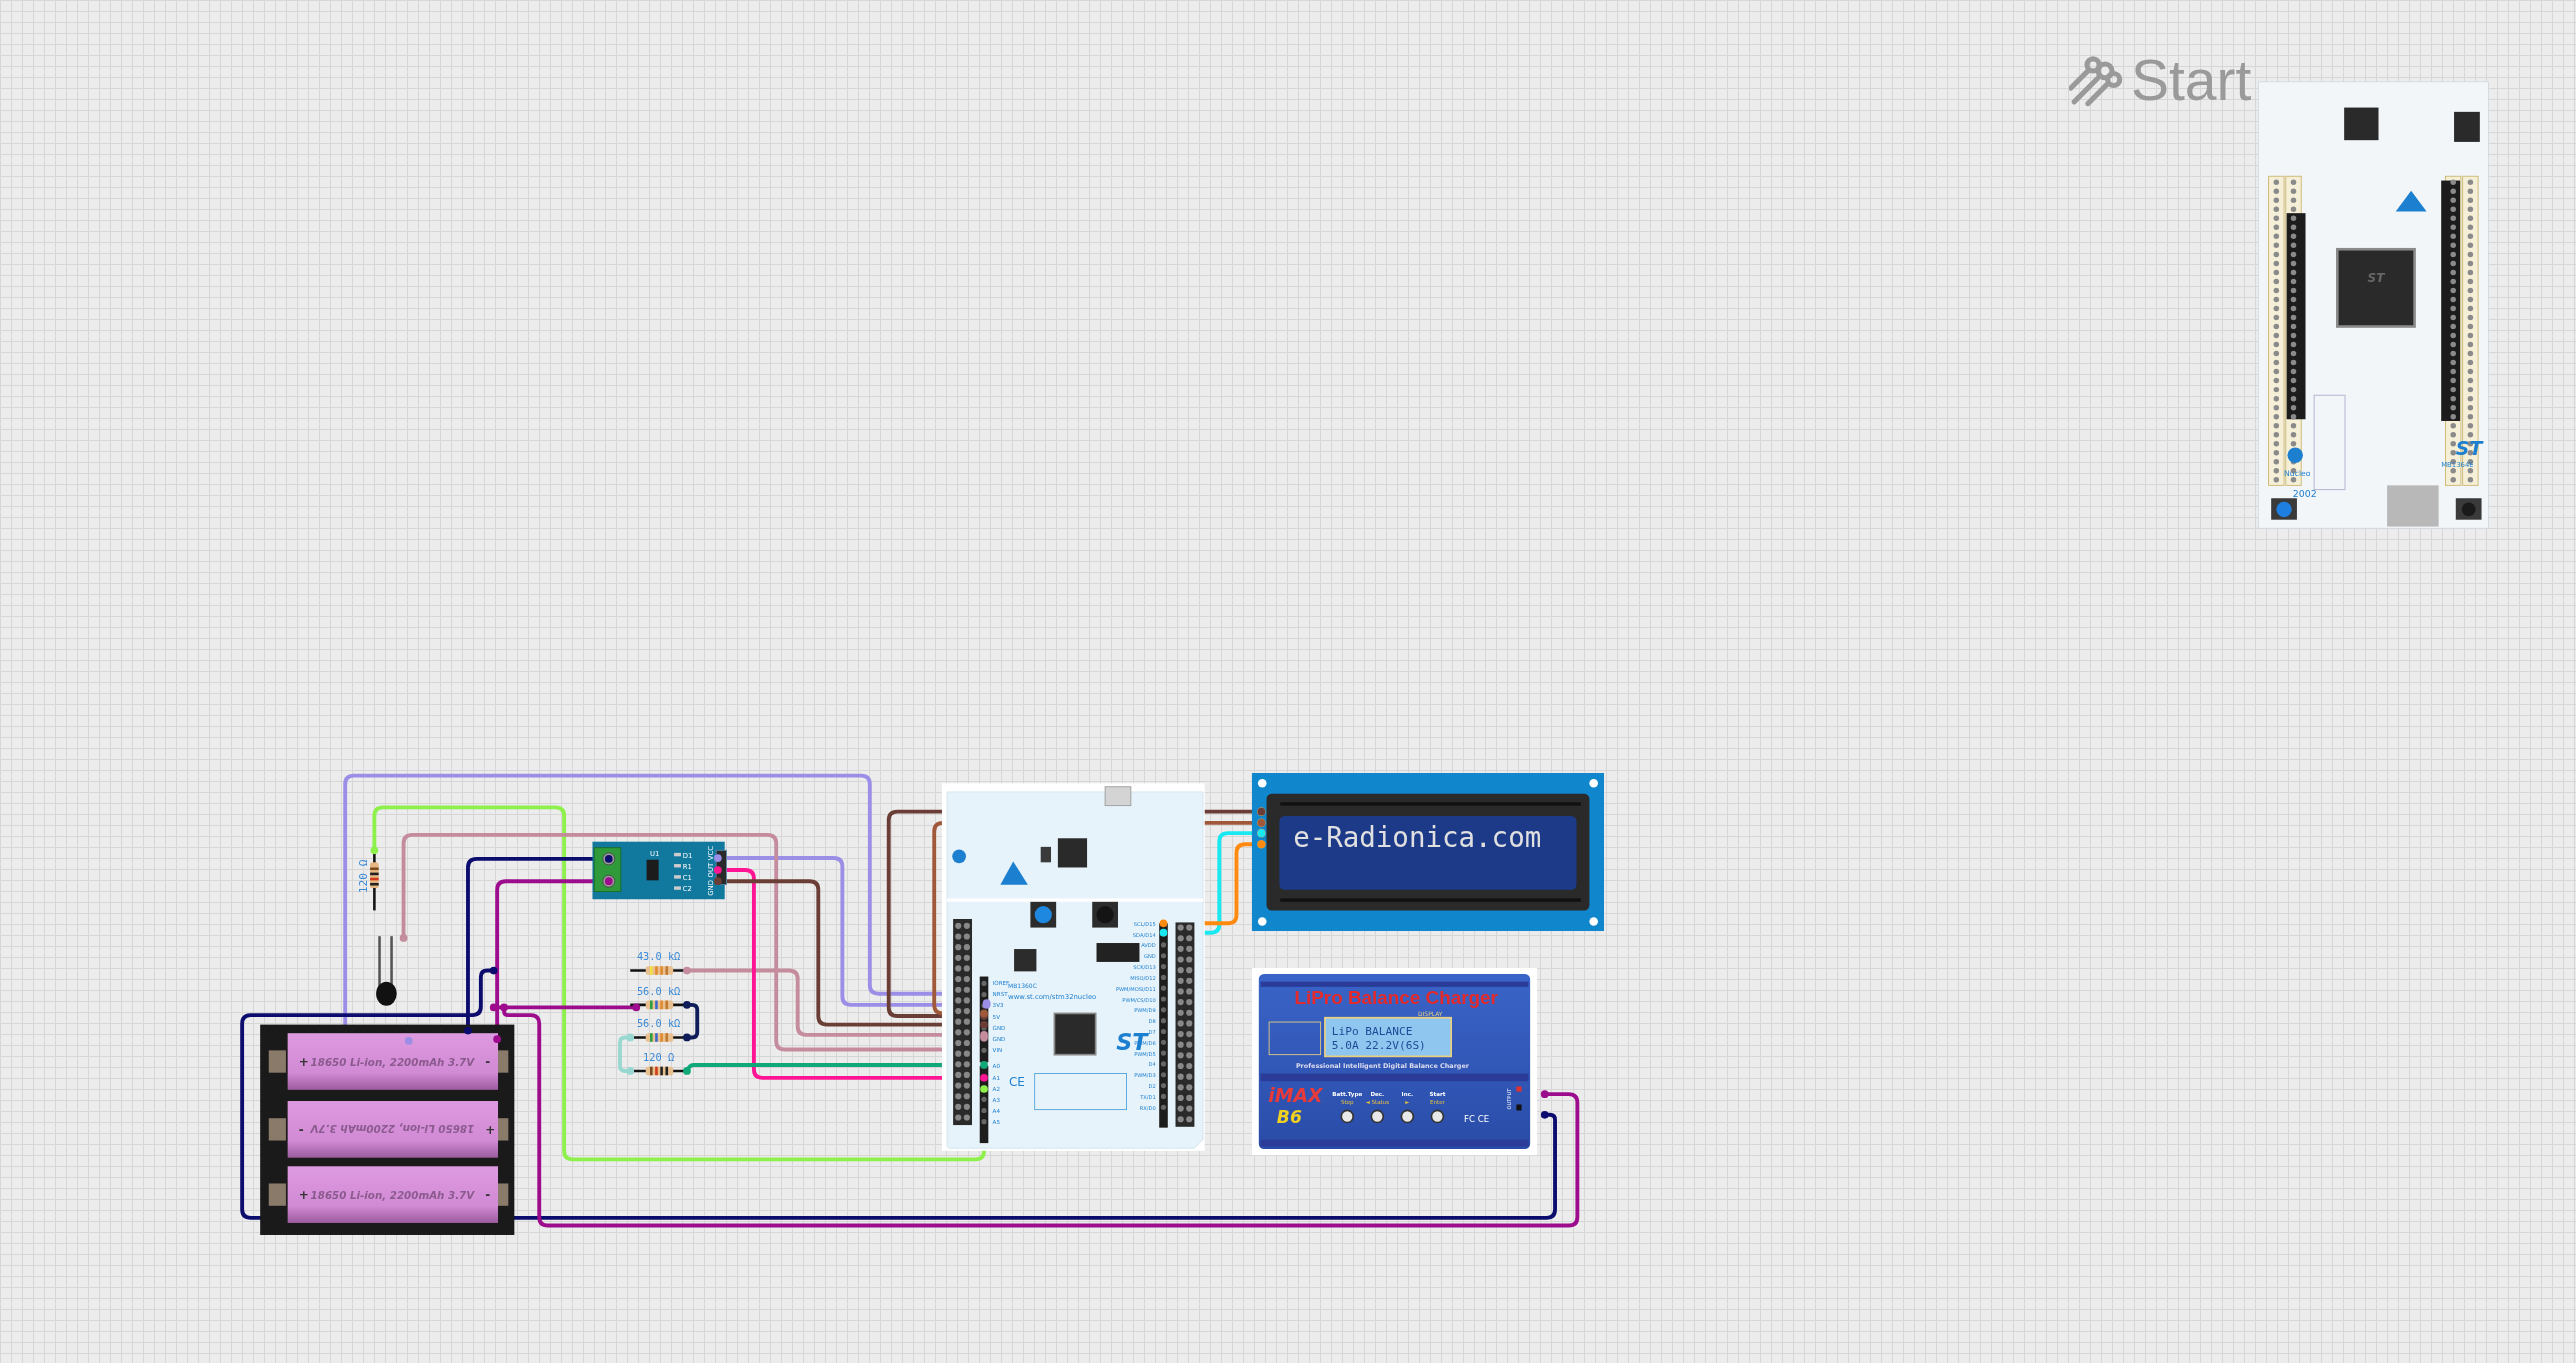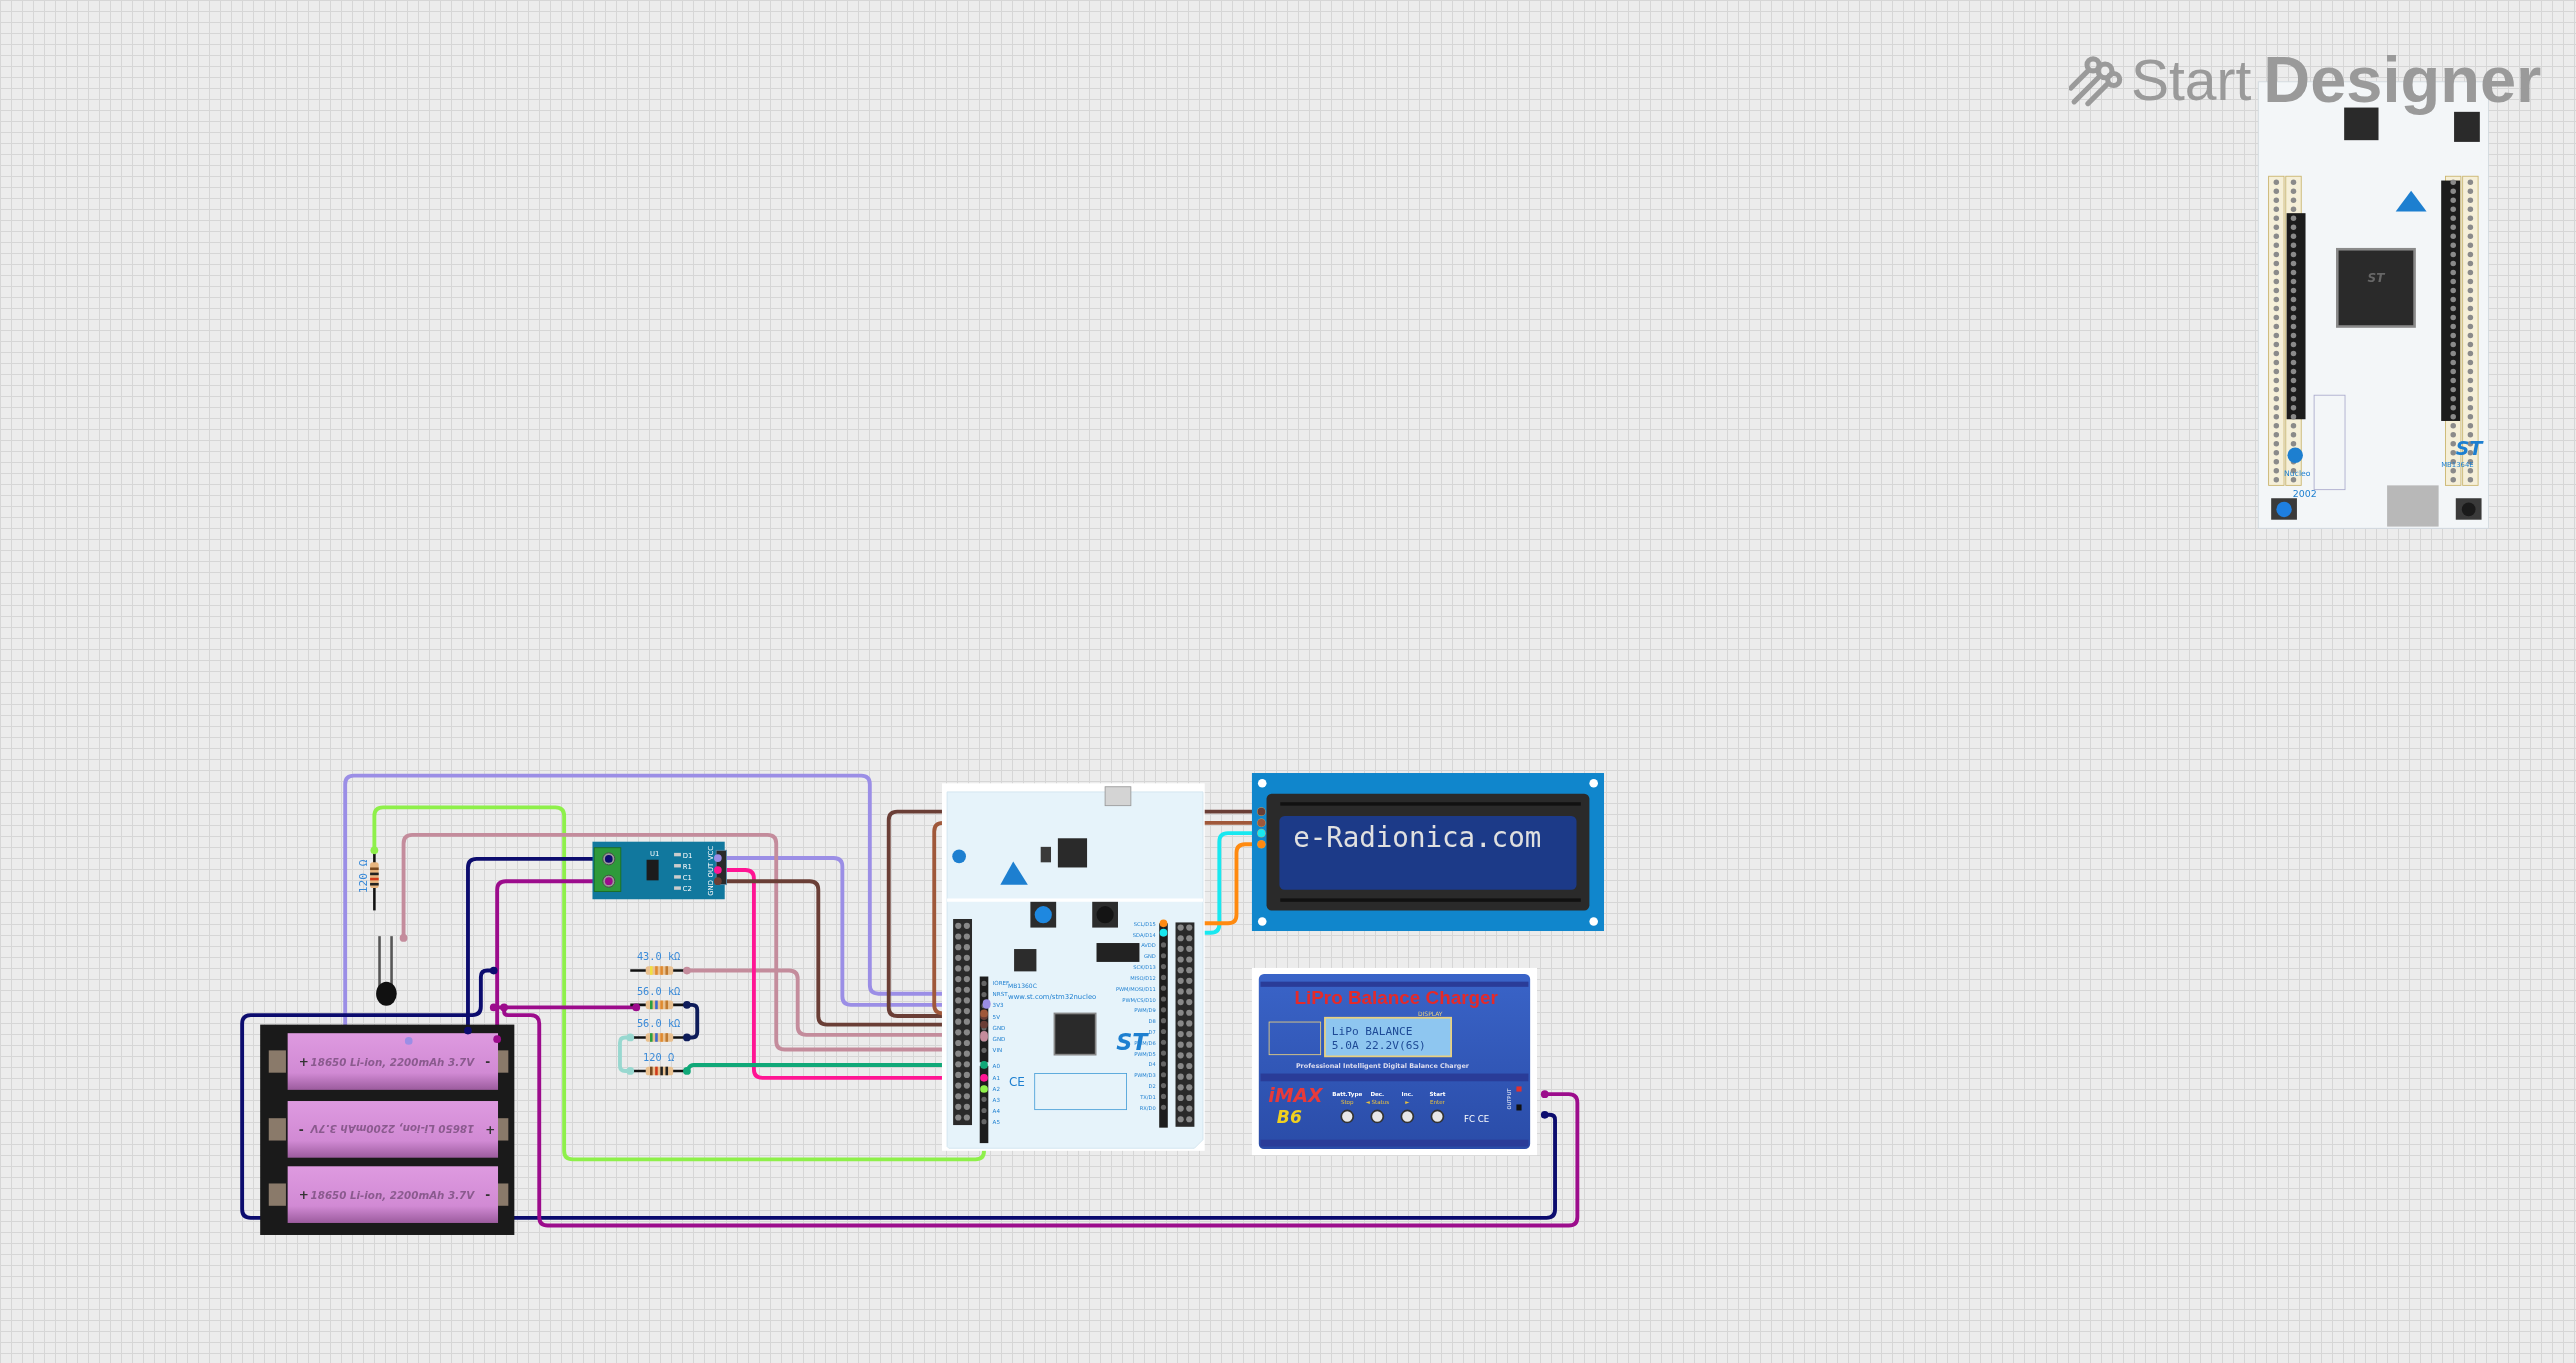"Designer" span.t2 { html: <span>Designer</span> -> none }
